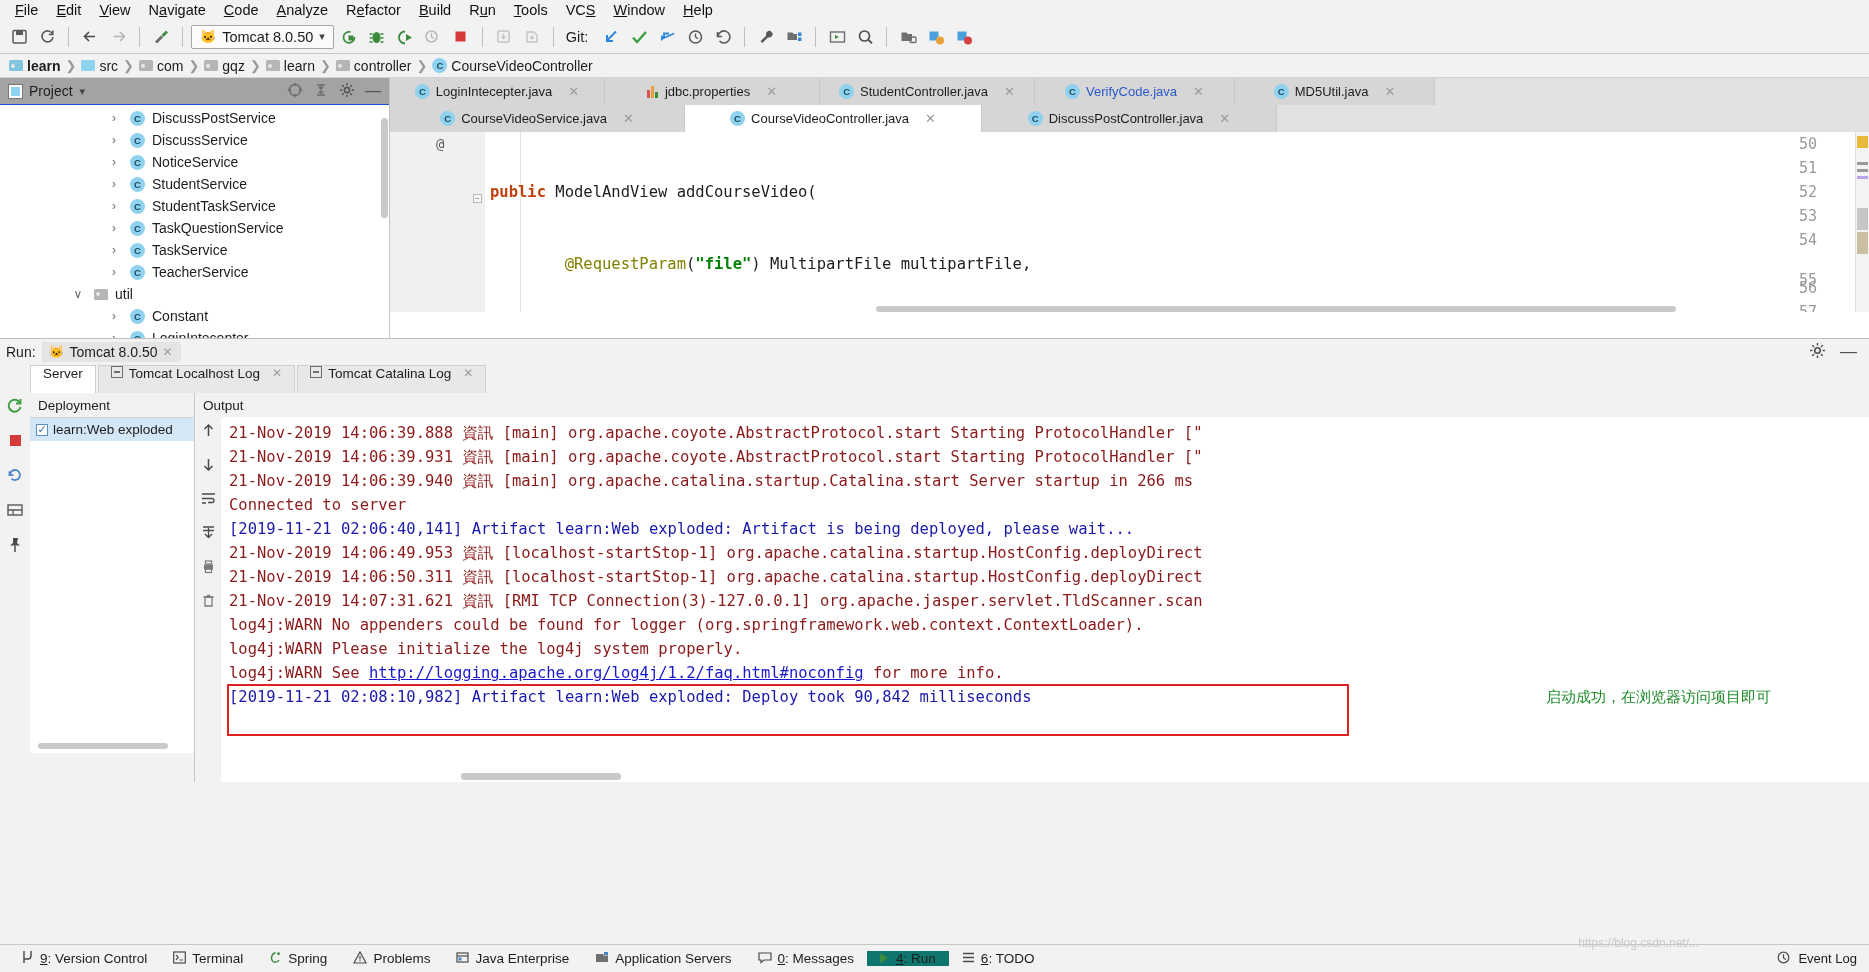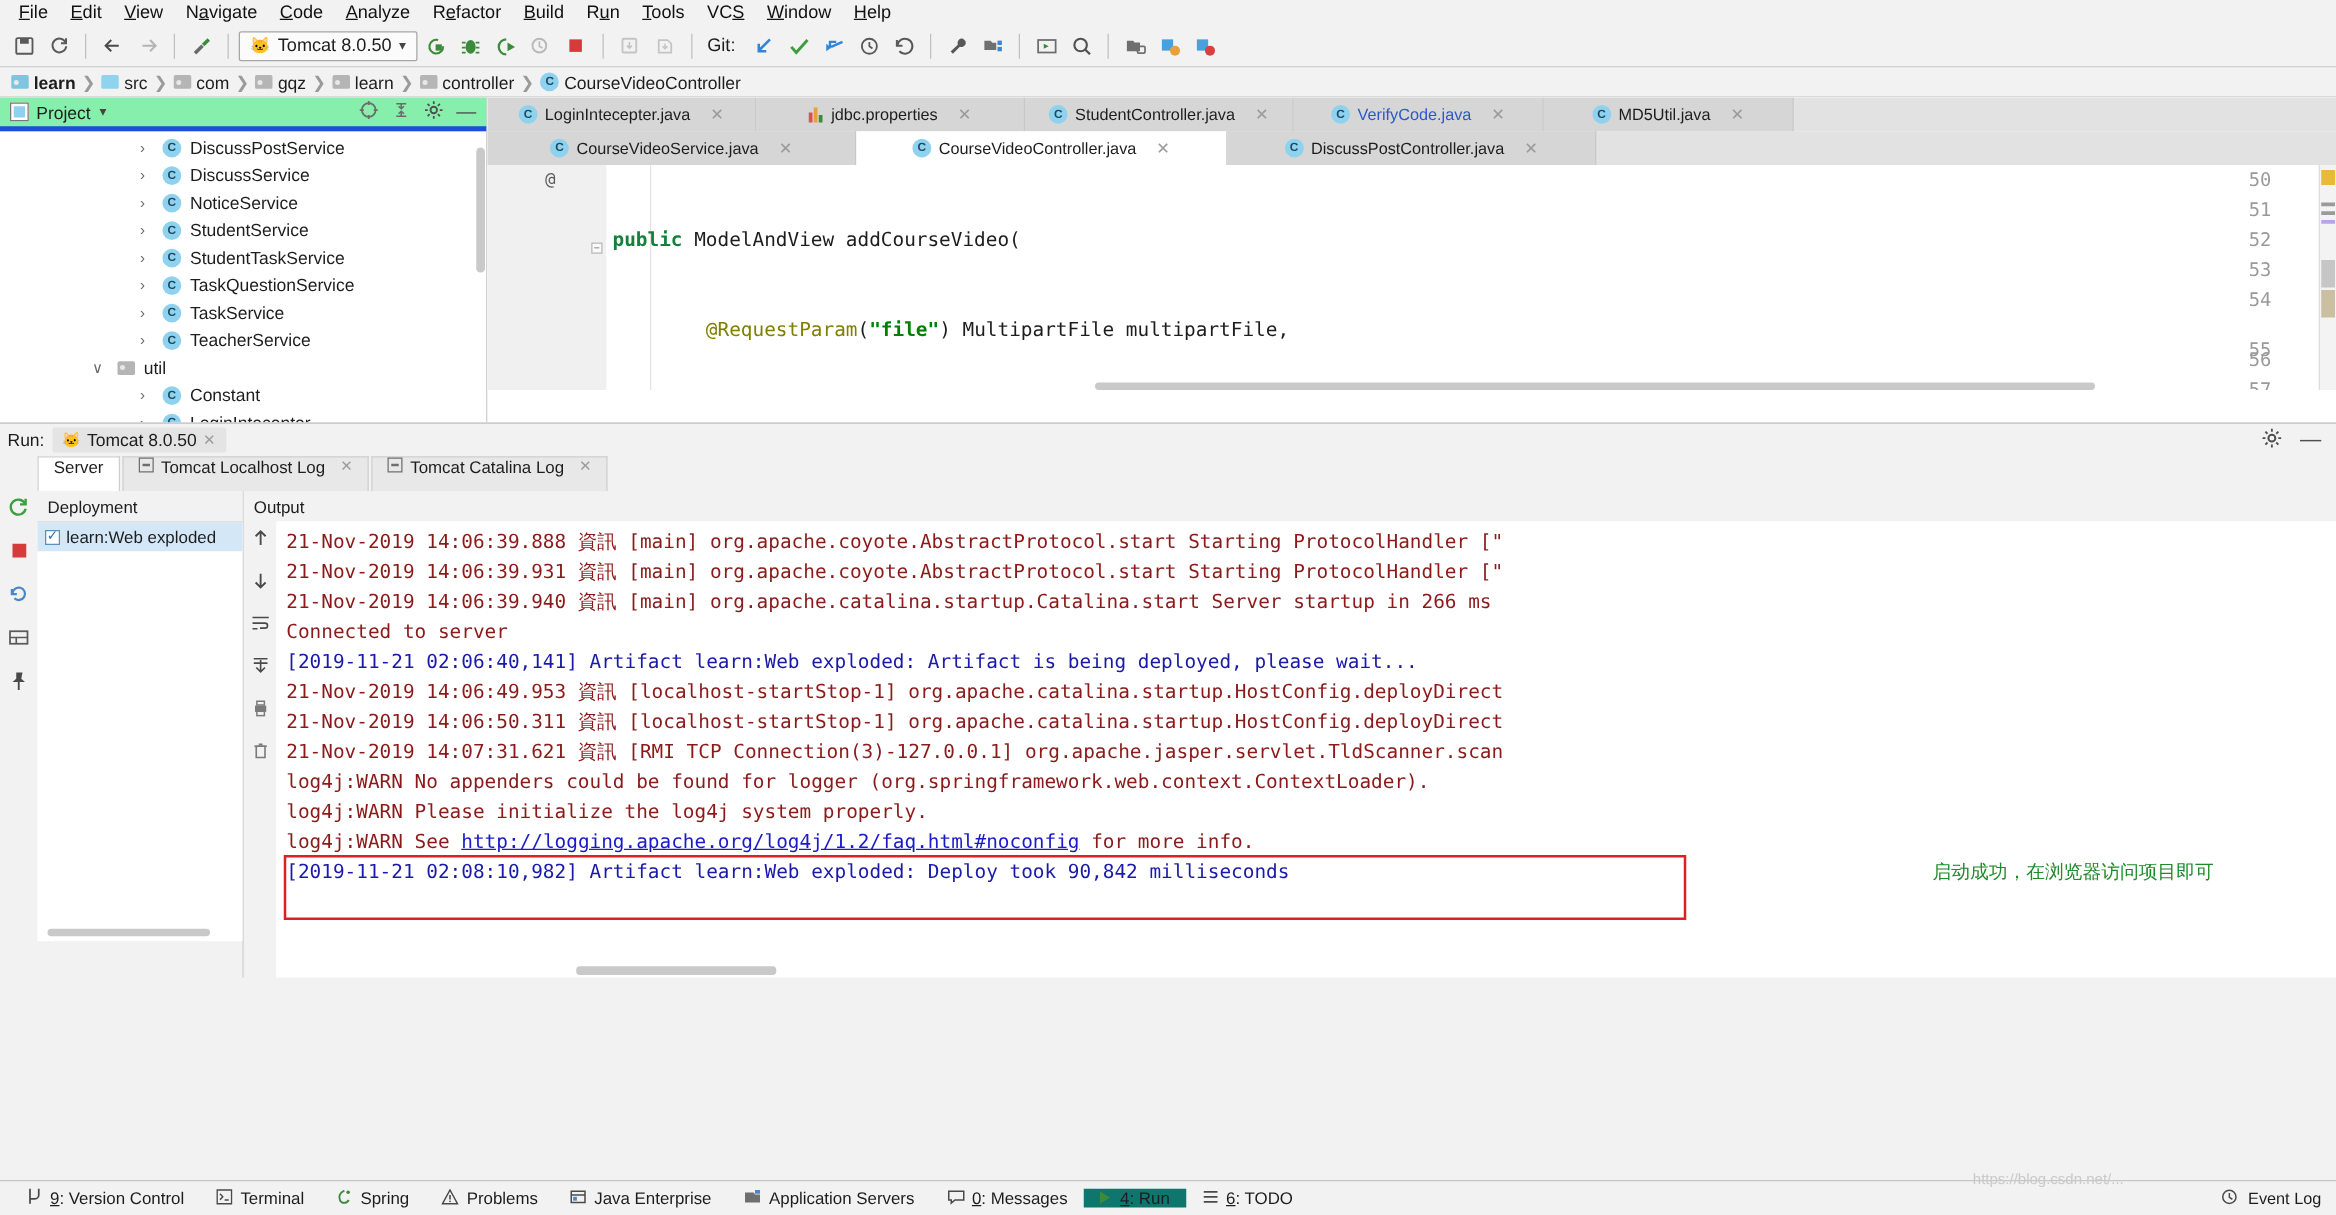"Project" .projhdr { background: #86efac -> #a3a3a3; border-bottom: 4px solid #1d4ed8 -> 1px solid #1d4ed8 }
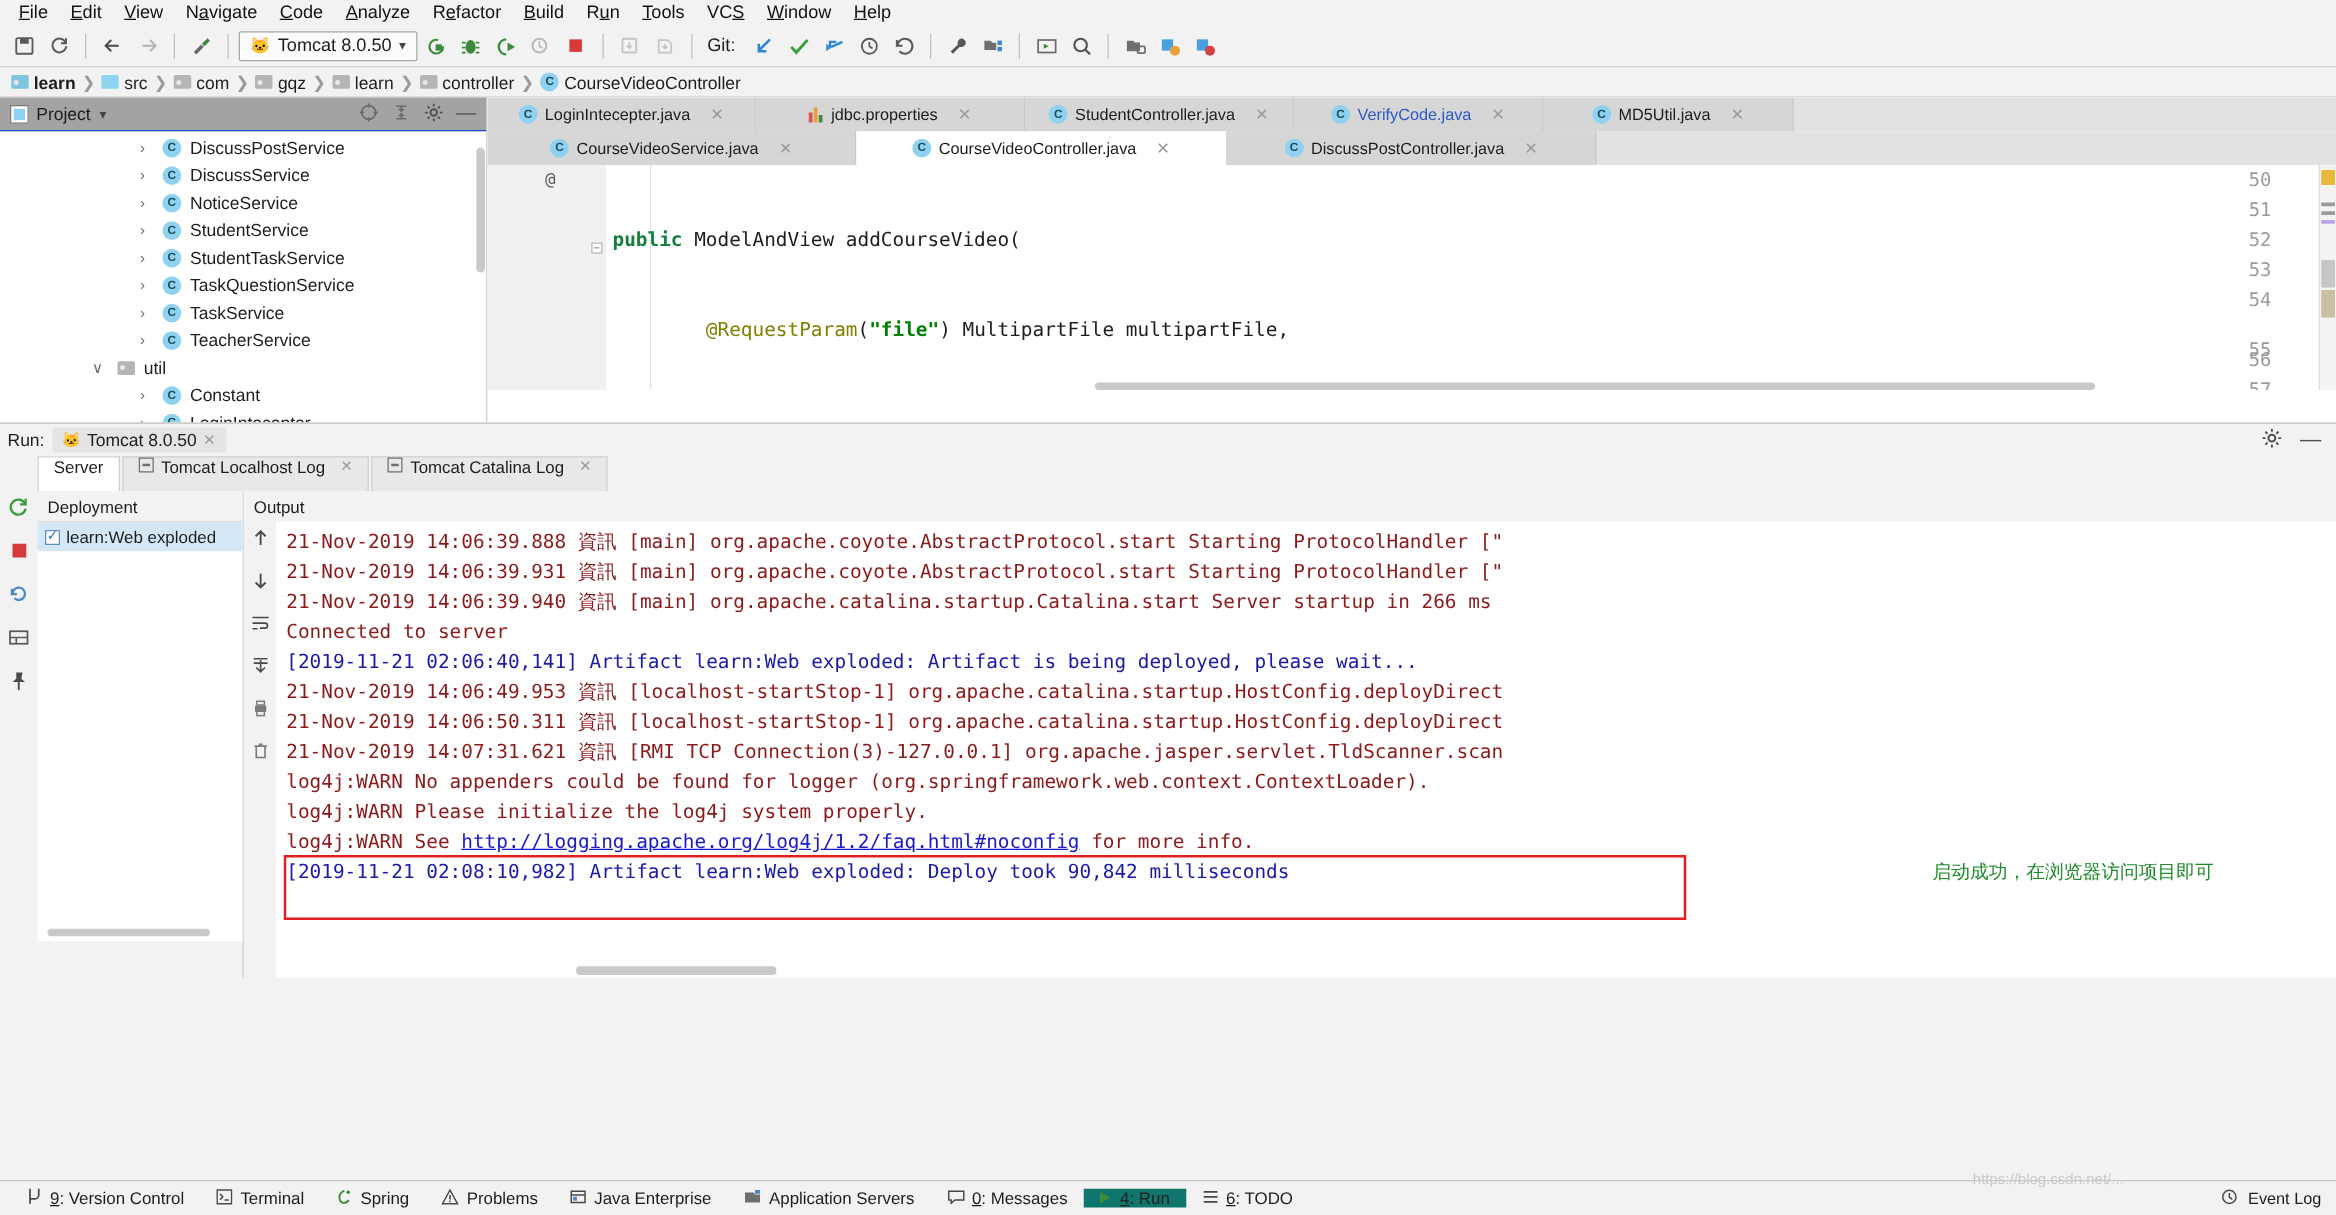"public" .k { color: #15803d -> #c2410c }
